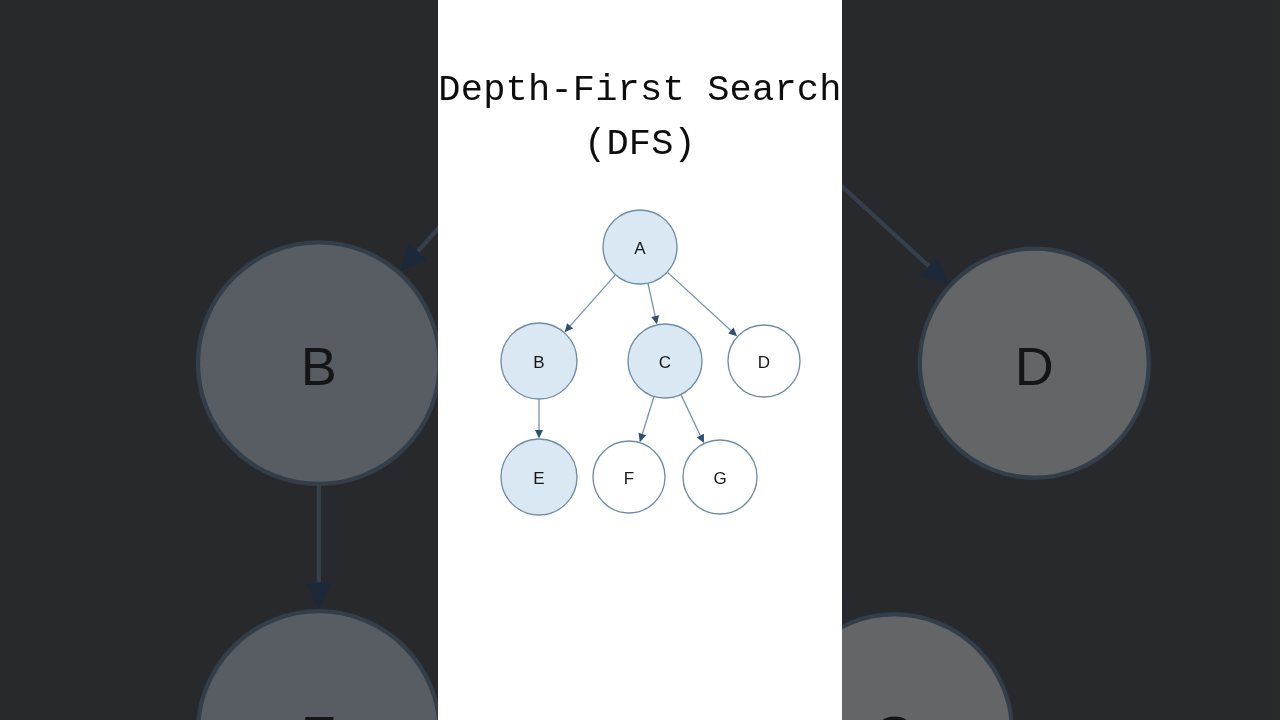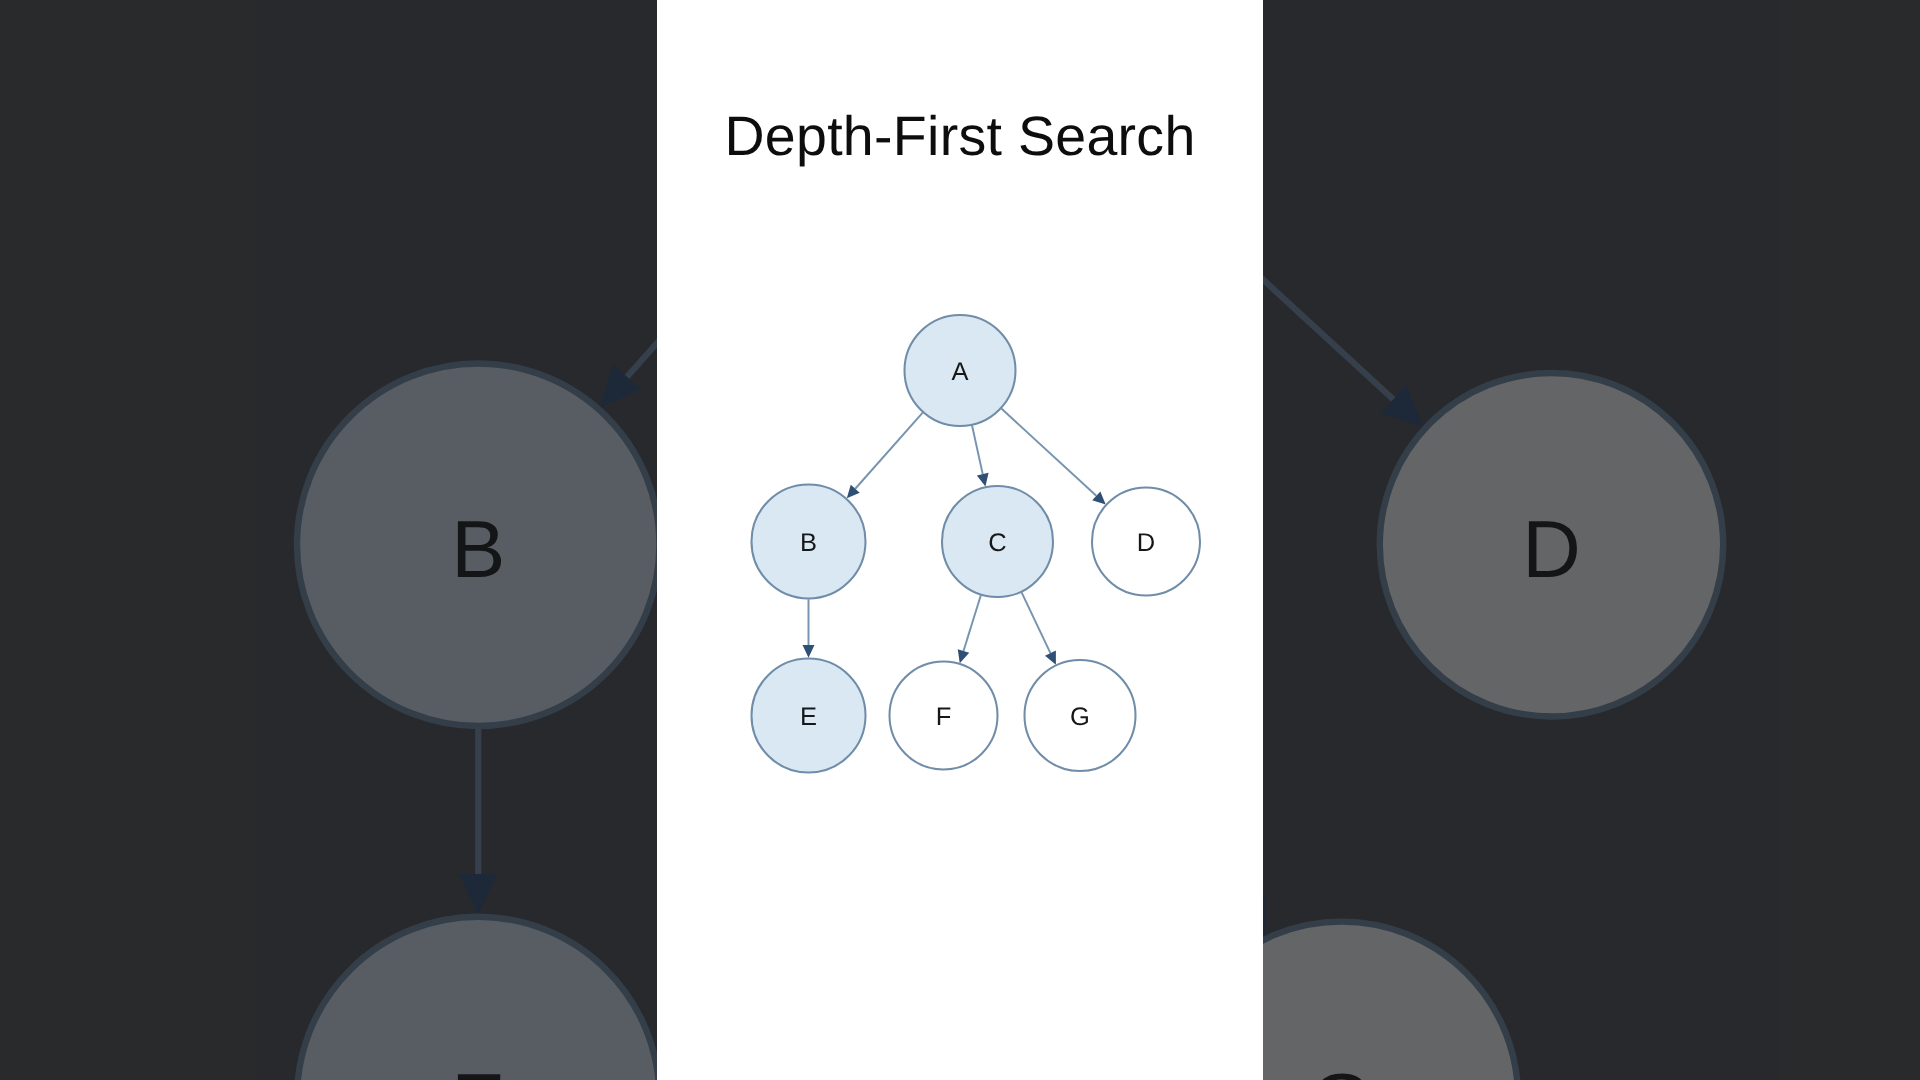"Depth-First Search" .title-block { font-family: Liberation Sans, sans-serif -> Liberation Mono, monospace }
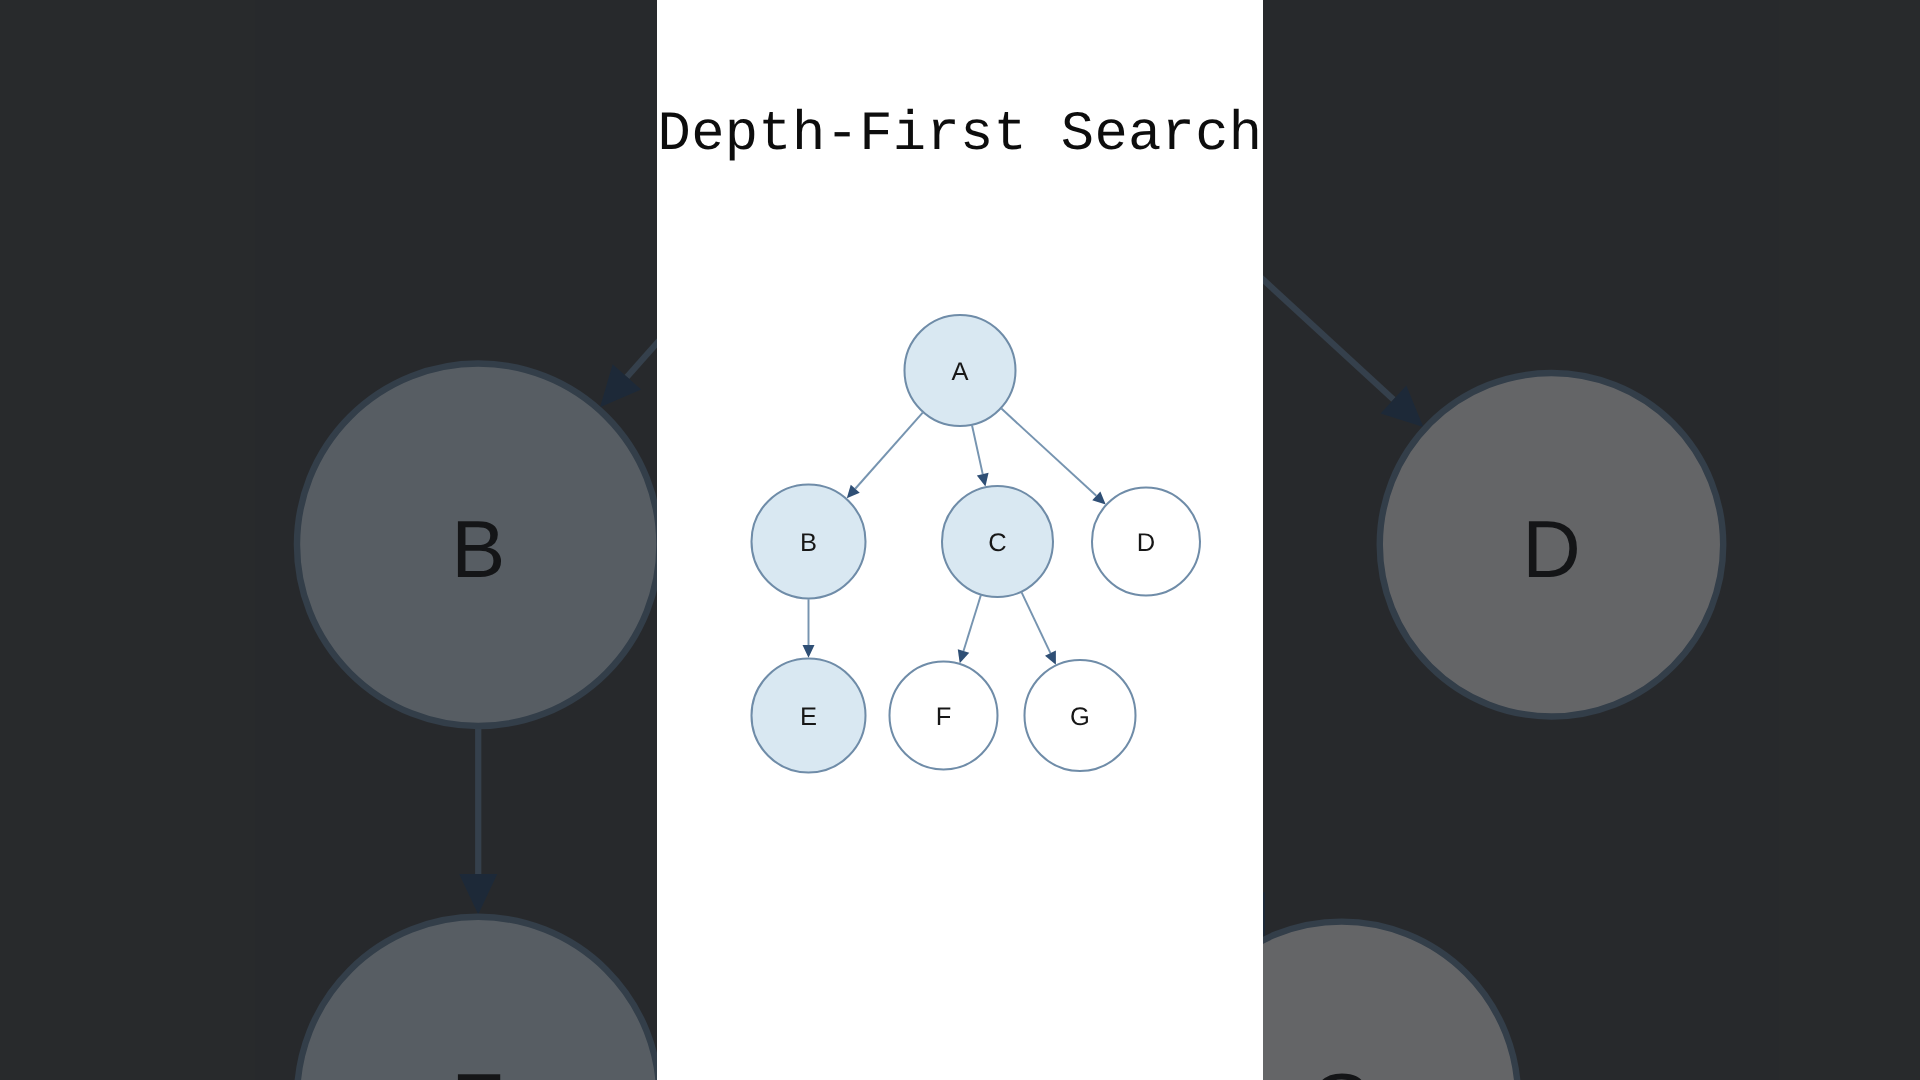"(DFS)" span.title-line { html: none -> <span>(DFS)</span> }
